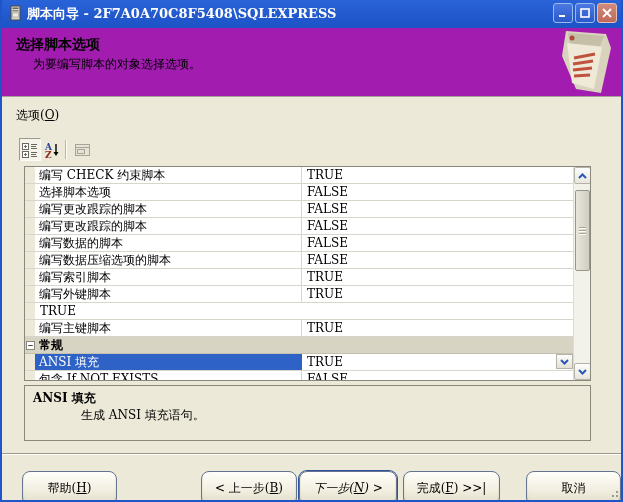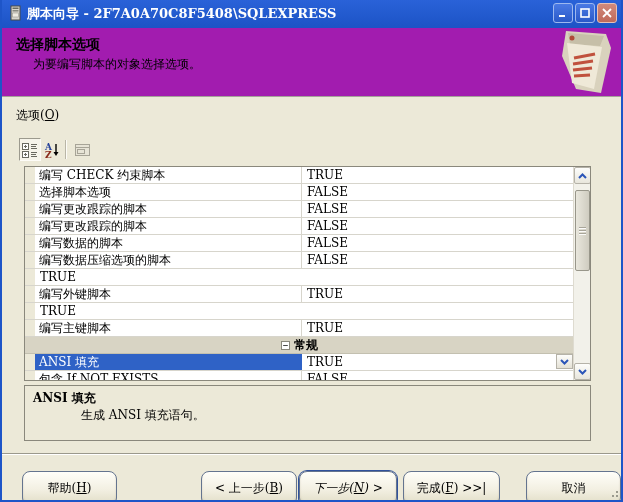"编写 CHECK 约束脚本" .row { justify-content: center -> none }
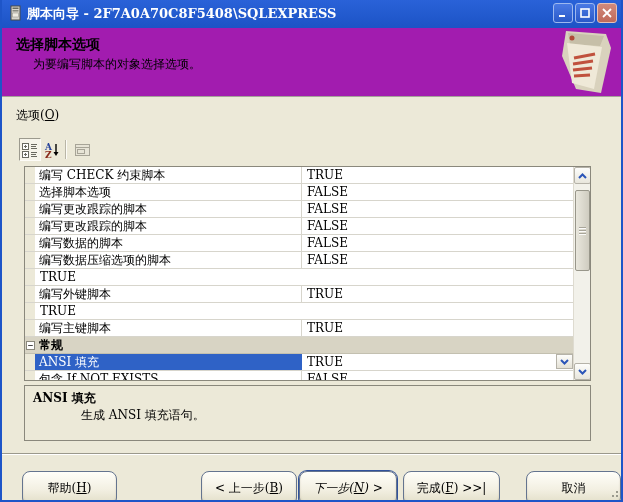"编写索引脚本" span.ncell { html: none -> <span>编写索引脚本</span> }
